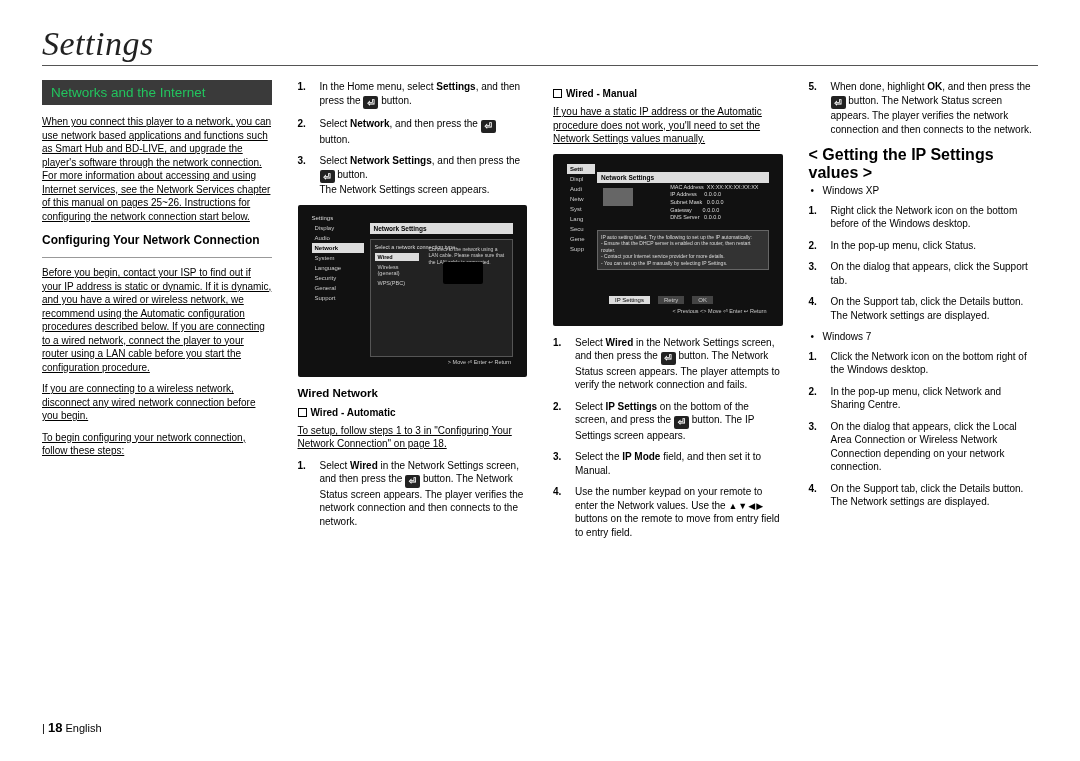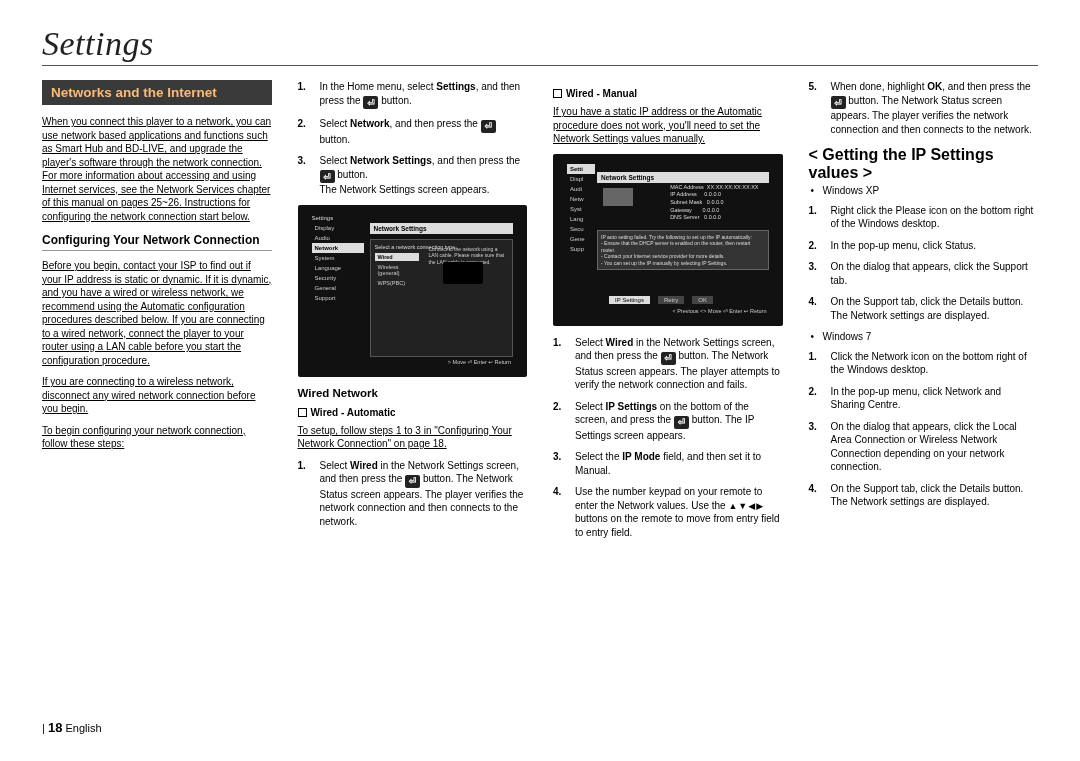"Networks and the Internet" .section-banner { color: #fdba74 -> #22c55e; font-weight: bold -> normal }
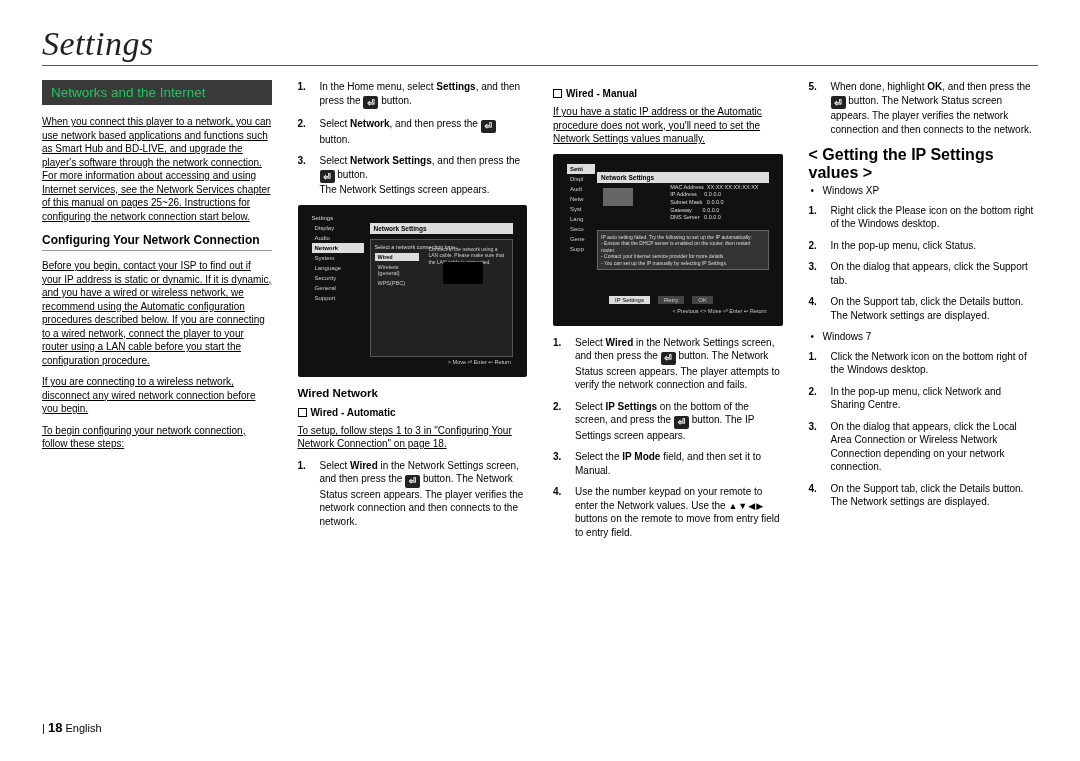"Right click the Please icon" li { text: Please icon on the bottom right -> Network icon on the bottom before }
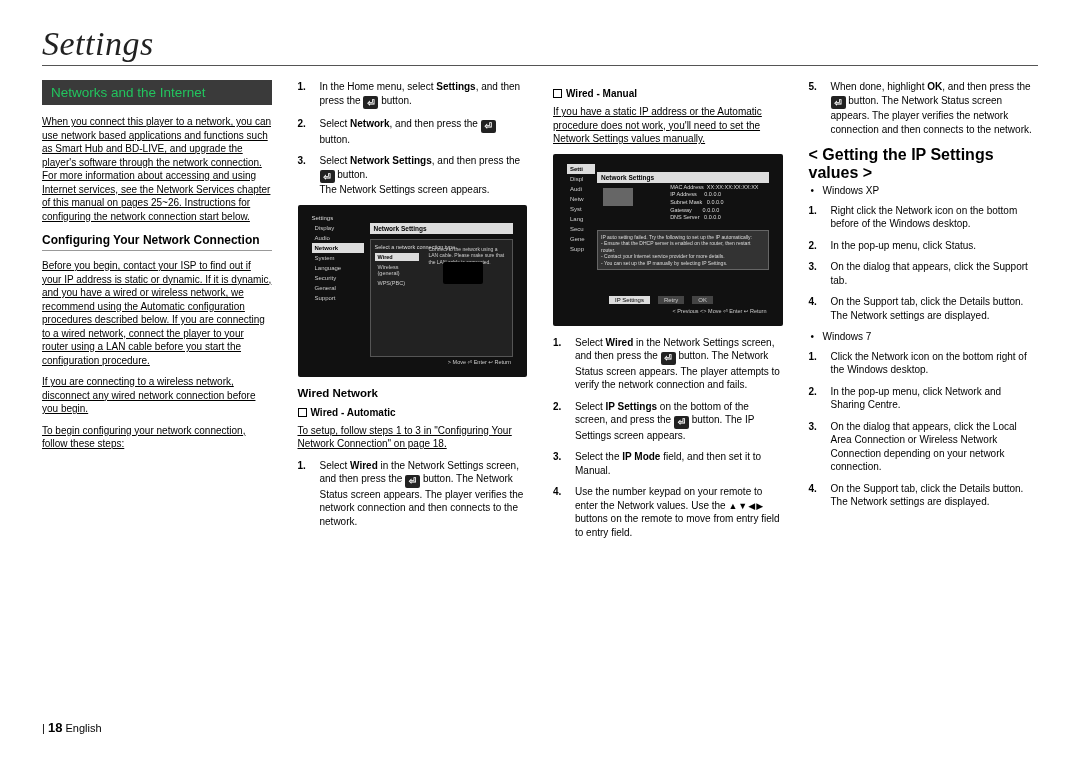"Configuring Your Network Connection" .subhead { padding-bottom: 3px -> 10px }
